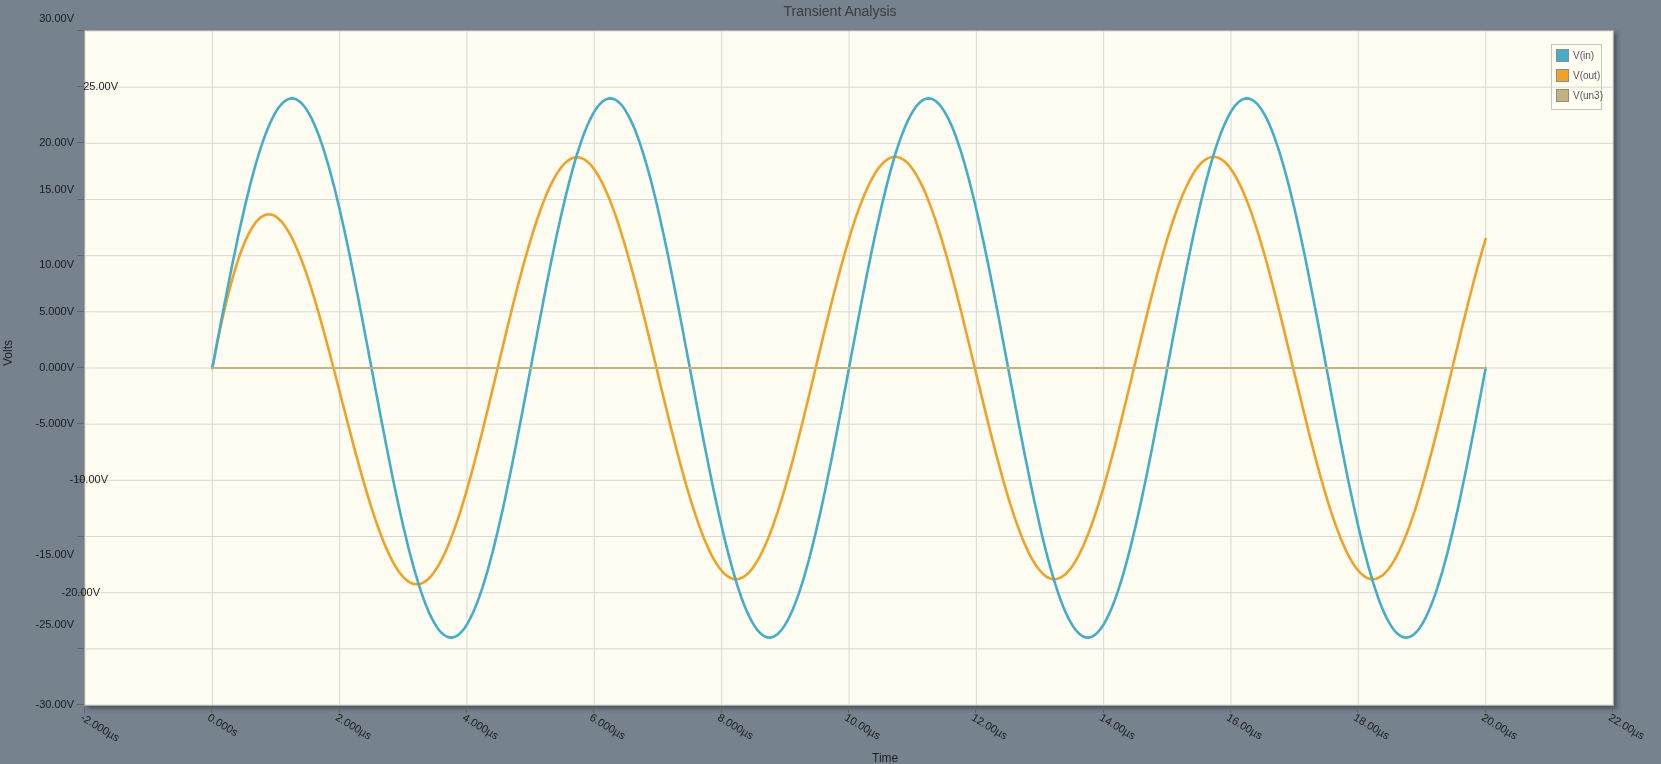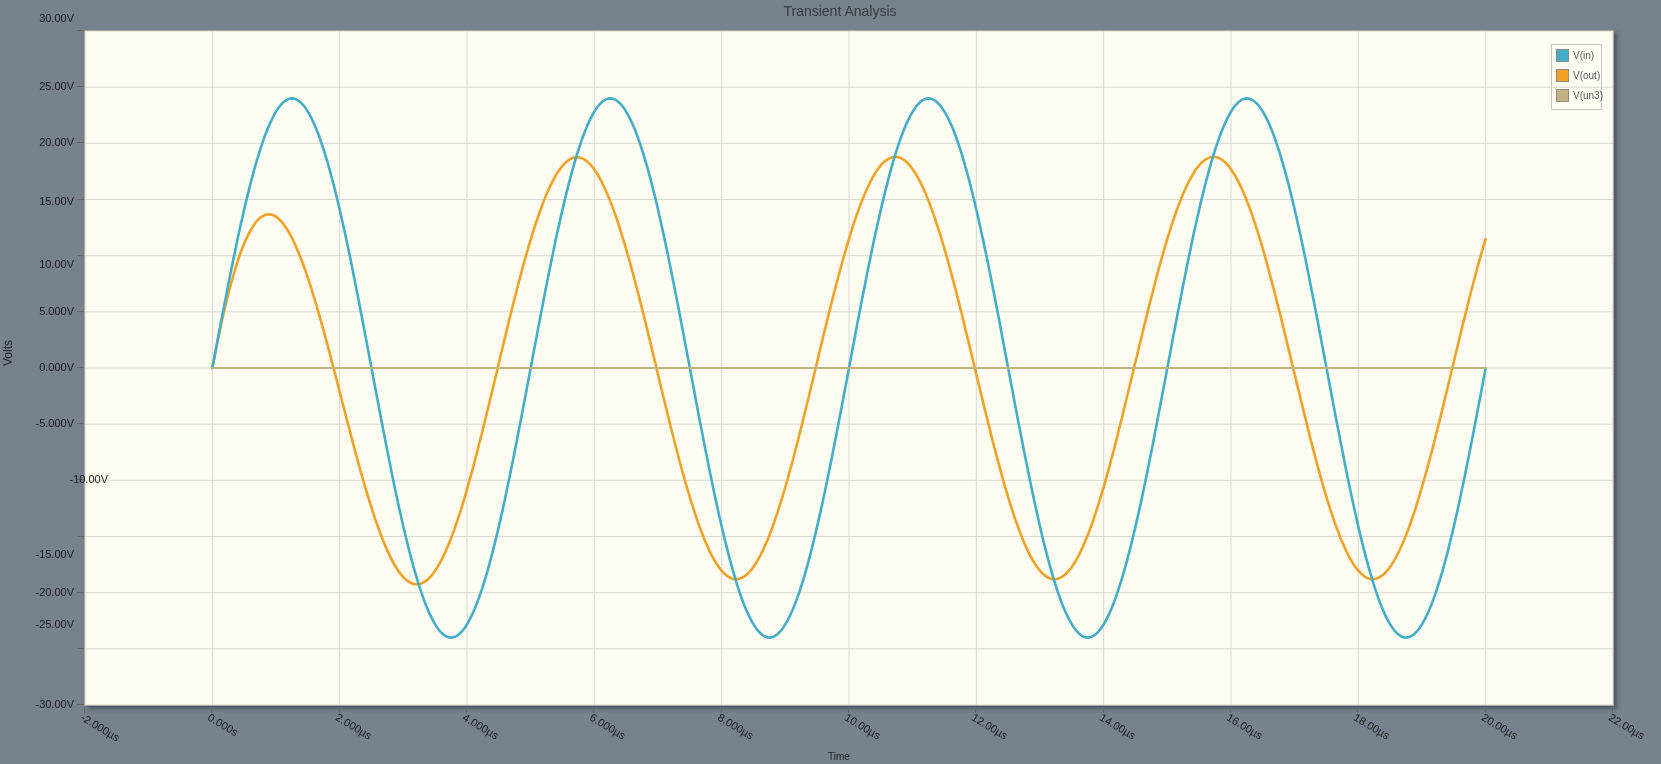"25.00V" div.ytl { padding-left: none -> 44px }
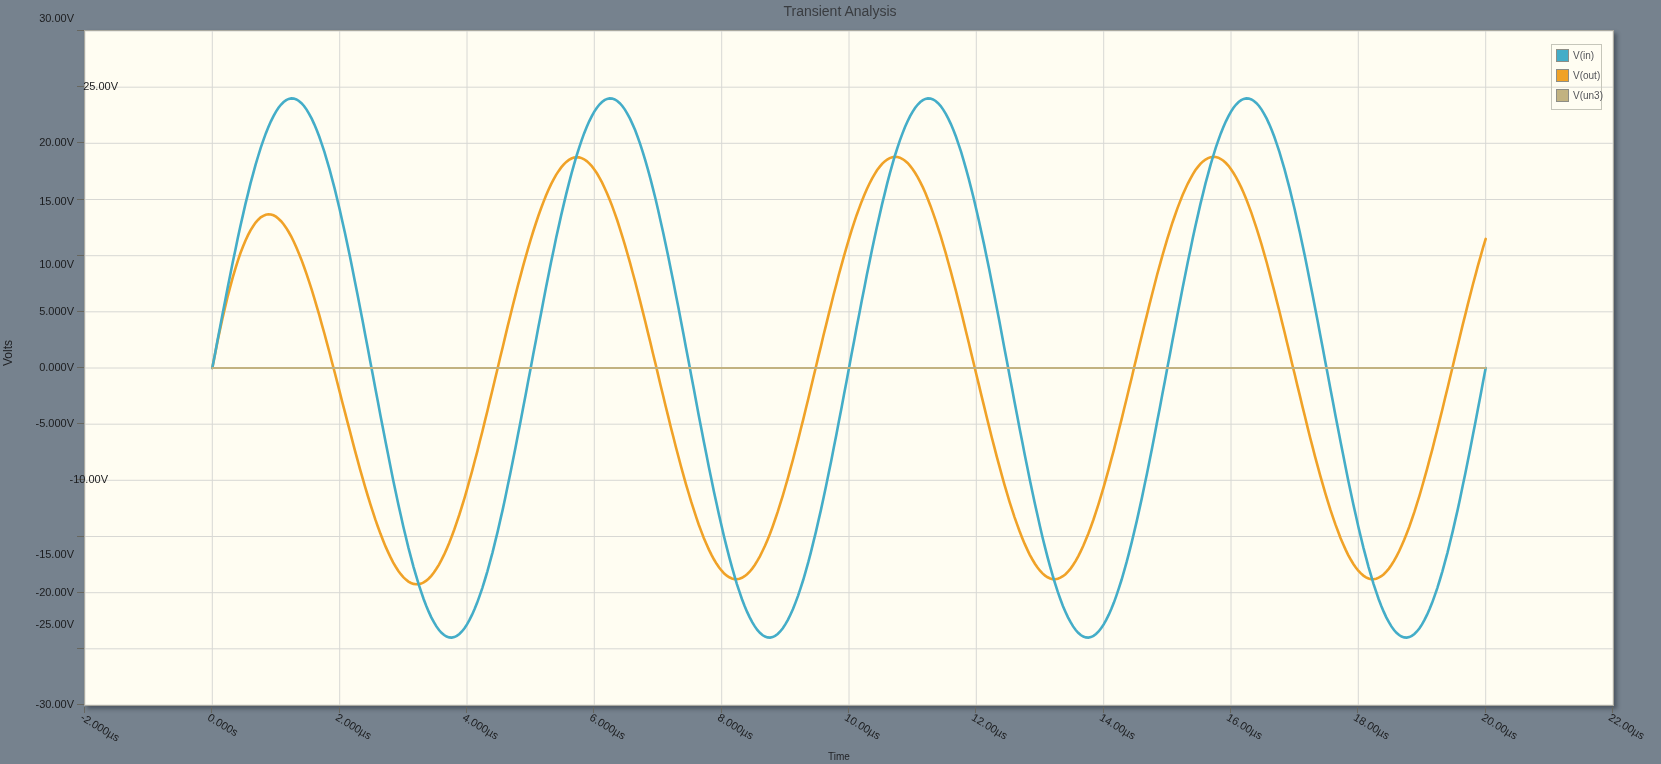"15.00V" div.ytl { top: 195px -> 183px }
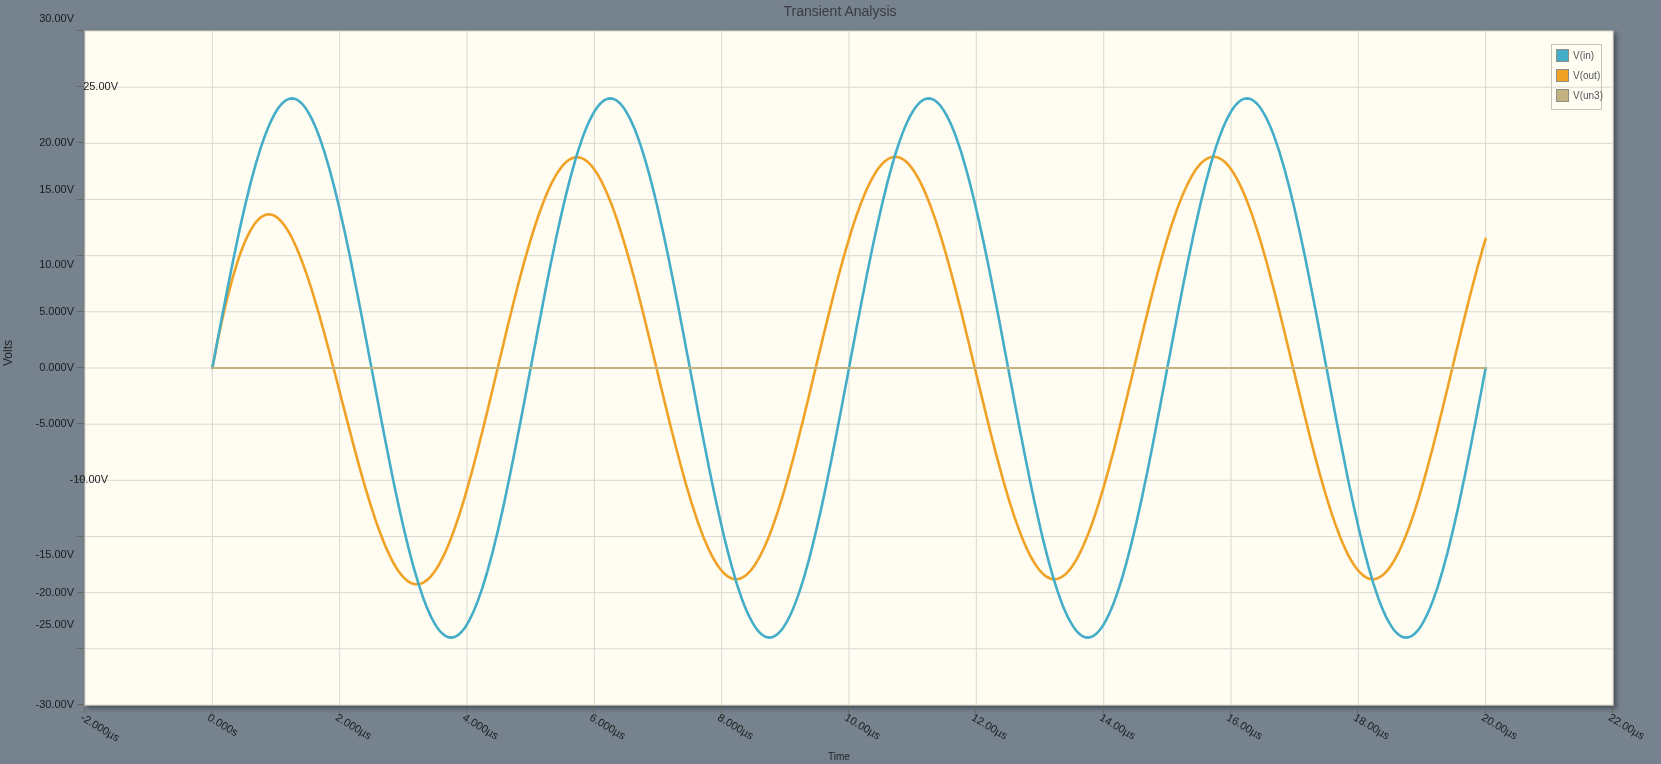"-20.00V" div.ytl { margin-left: none -> 26px }
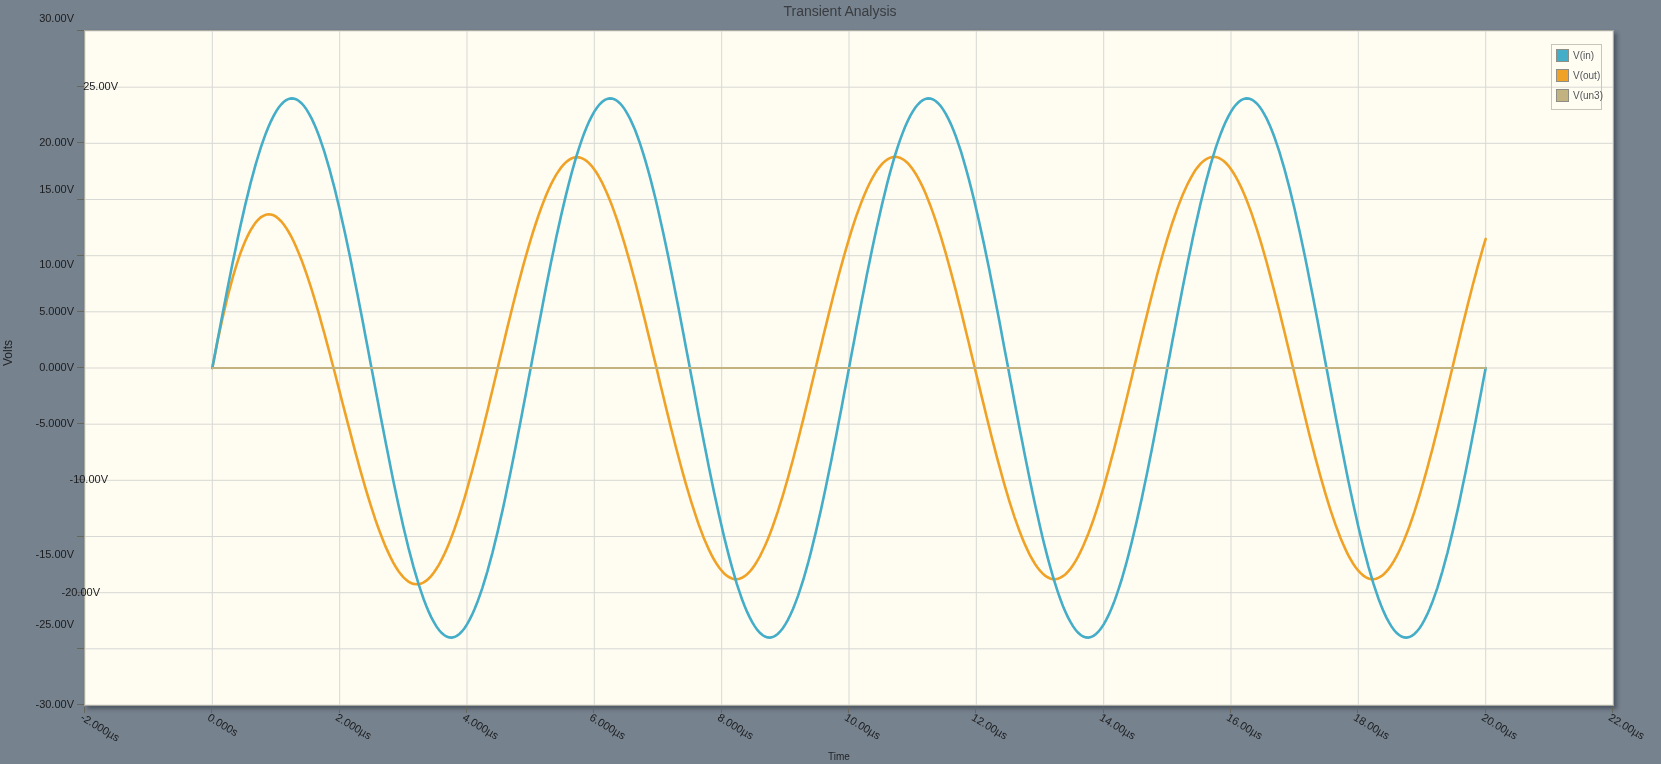"Time" .x-axis-title { font-size: 10px -> 12px; left: 828px -> 872px }
